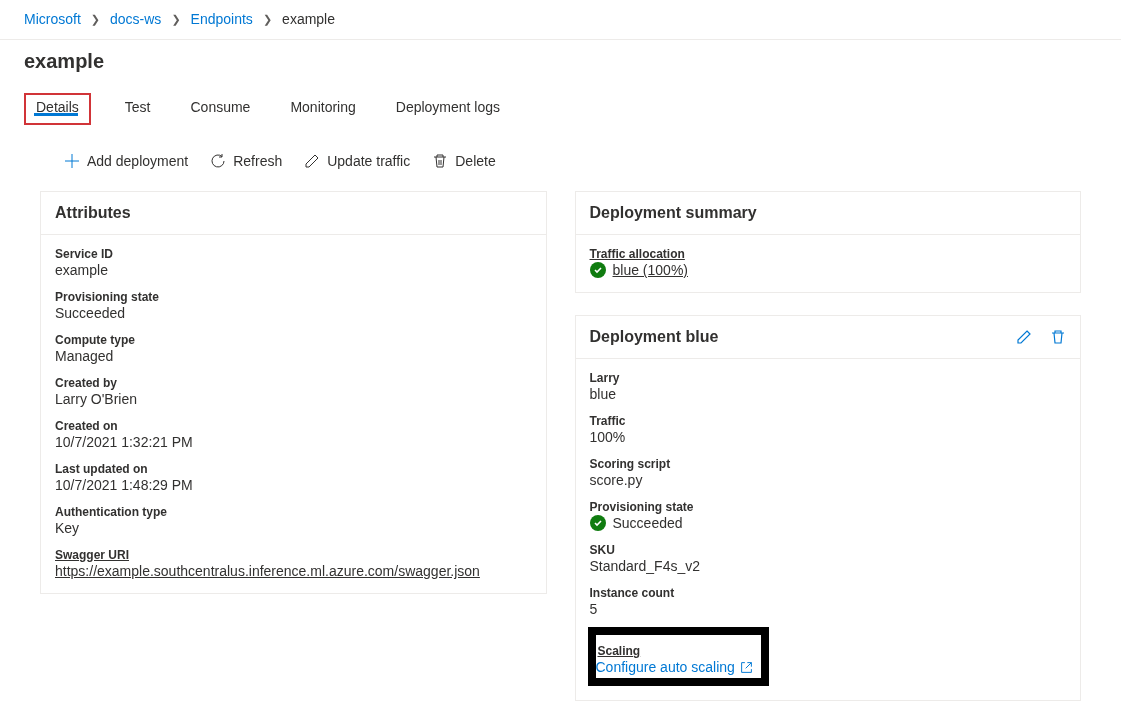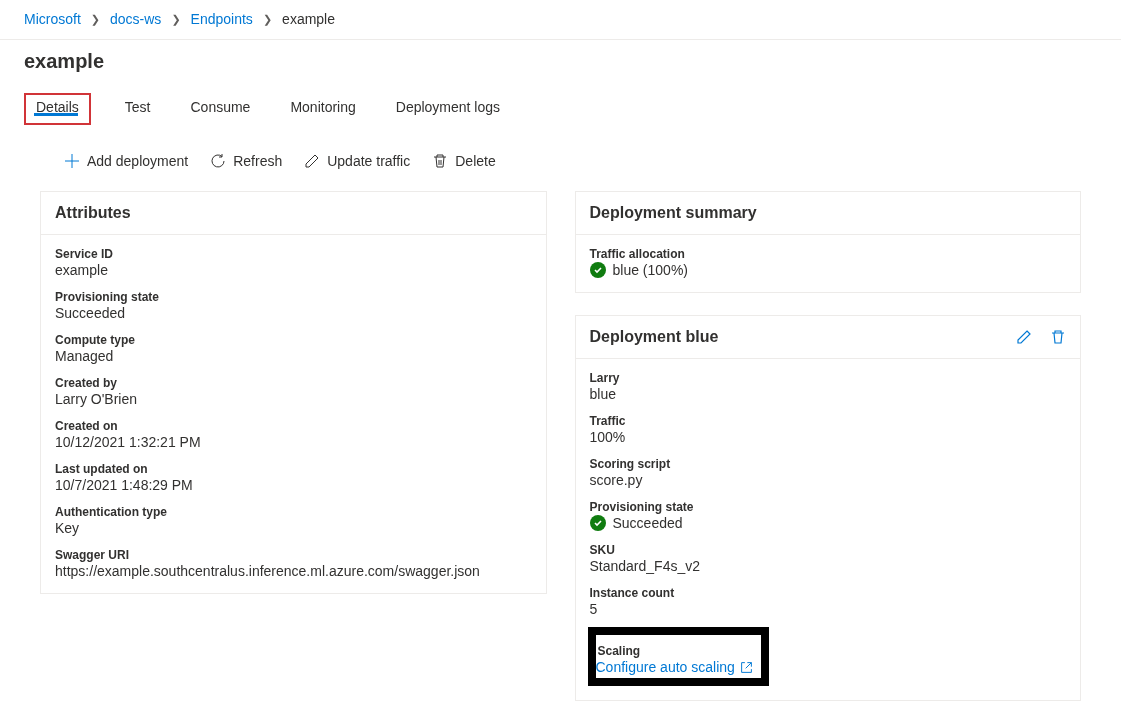"Traffic allocation" .field:last-child { text-decoration: none -> underline }
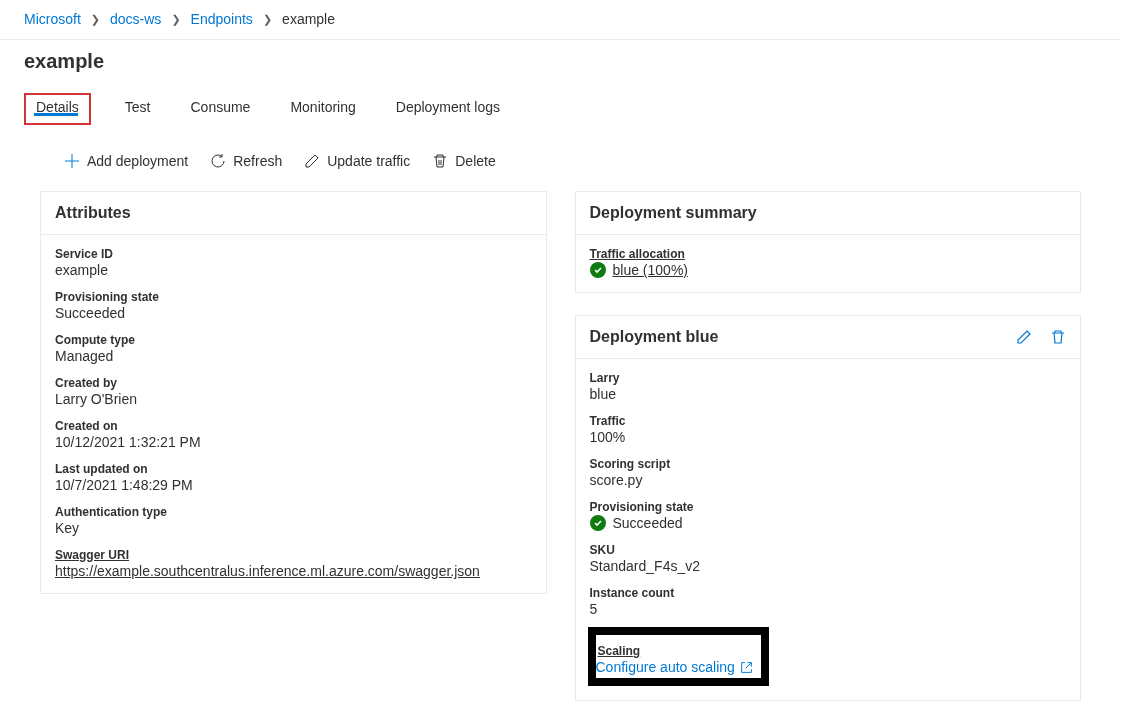"10/12/2021 1:32:21 PM" div.field-value { text: 10/12/2021 -> 10/7/2021 }
